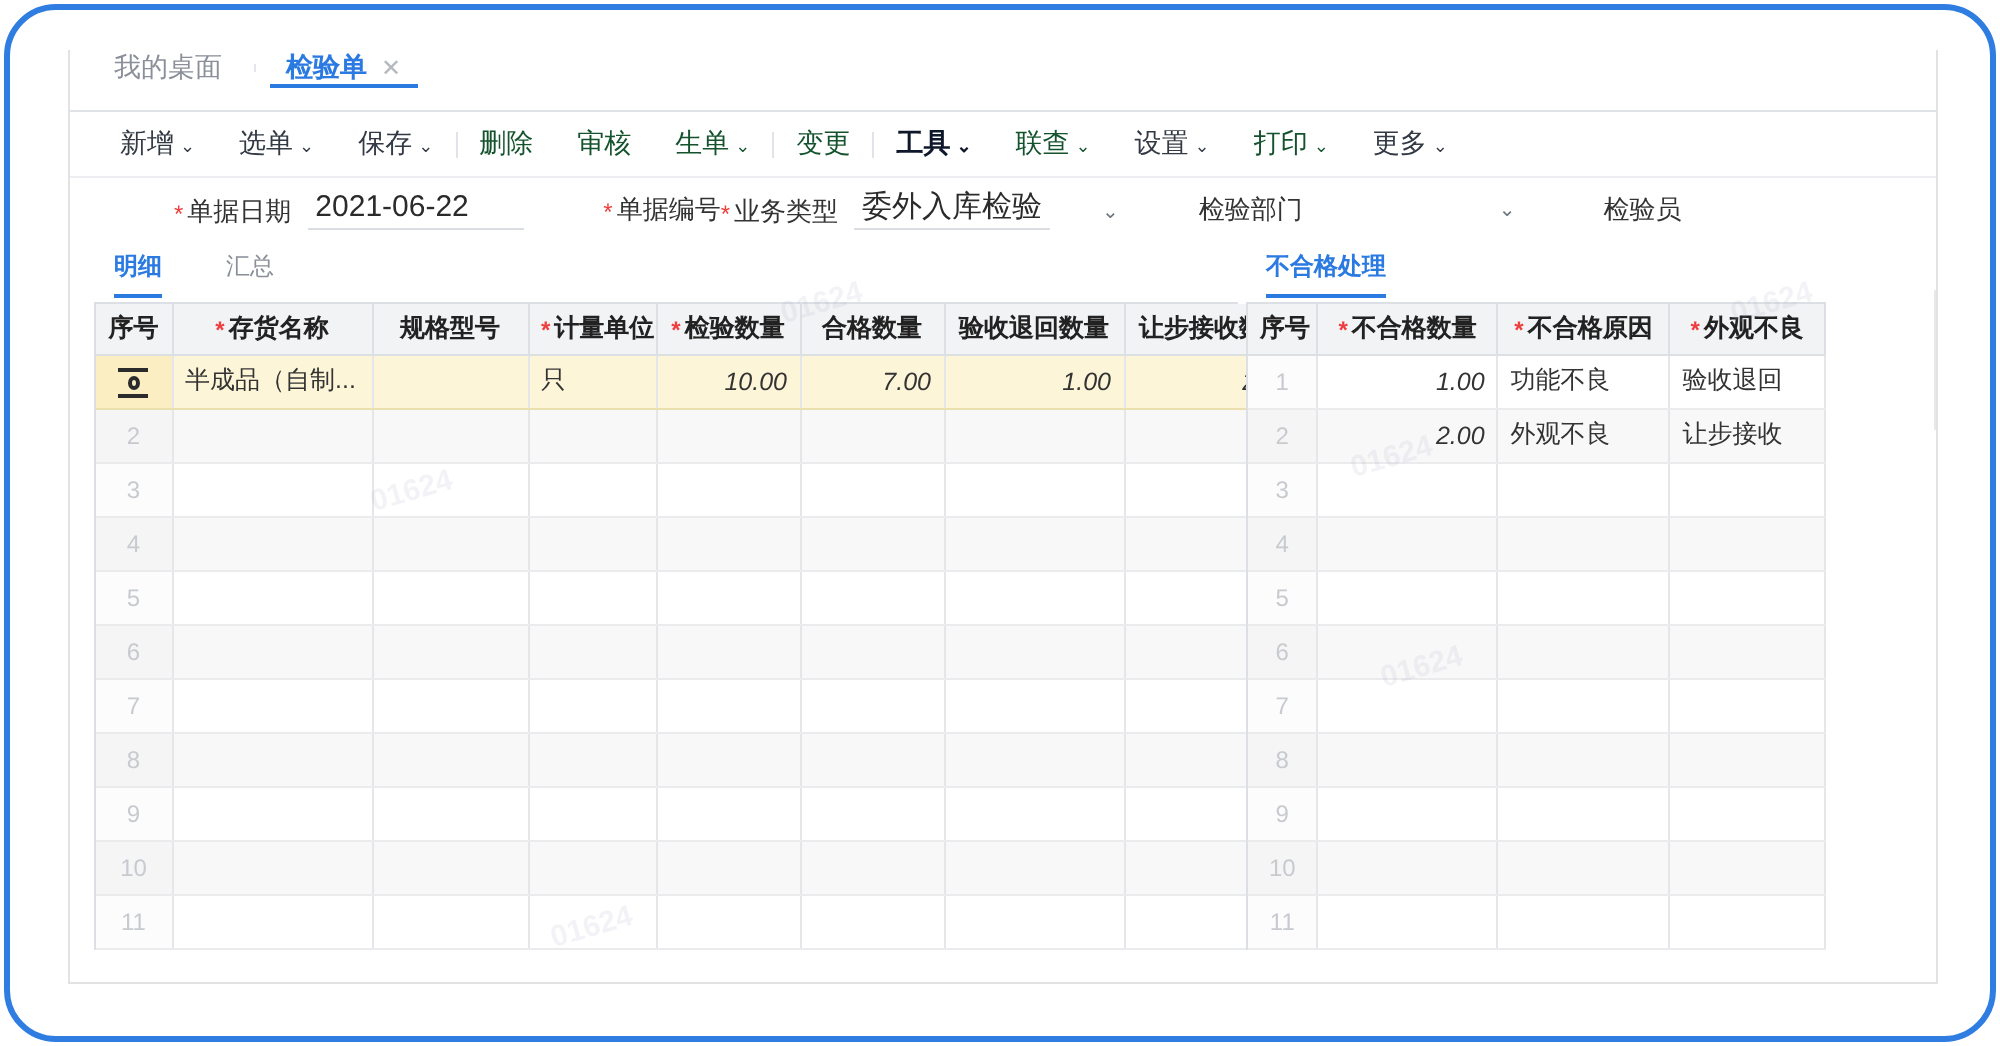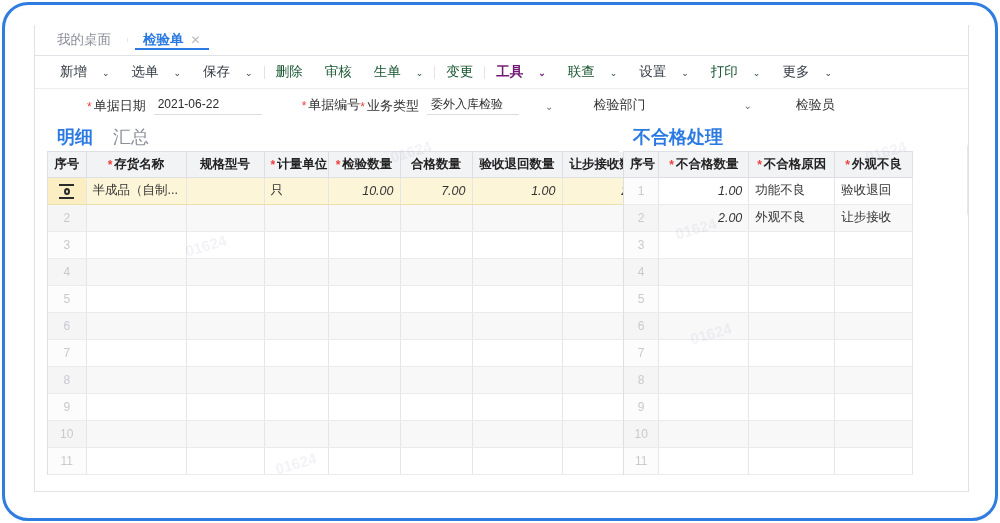"我的桌面" #tab-strip { align-items: center -> flex-start }
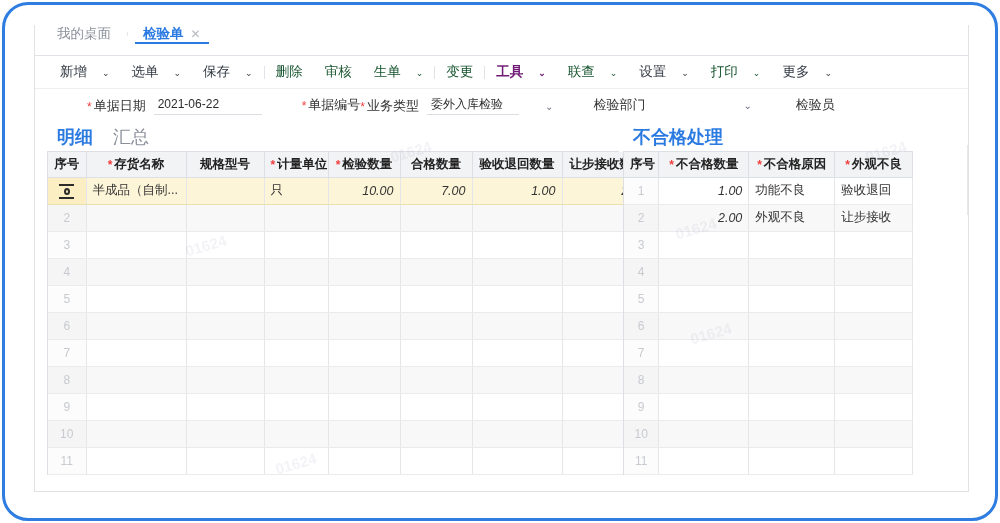"新增" .tb-item { gap: 15px -> 3px }
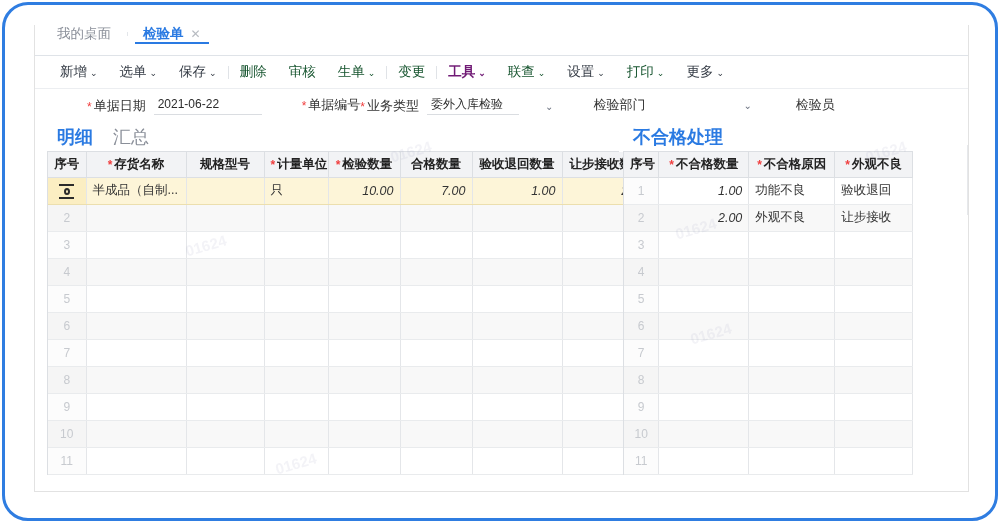"工具" .tb-item.strong { color: #701a75 -> #0f172a }
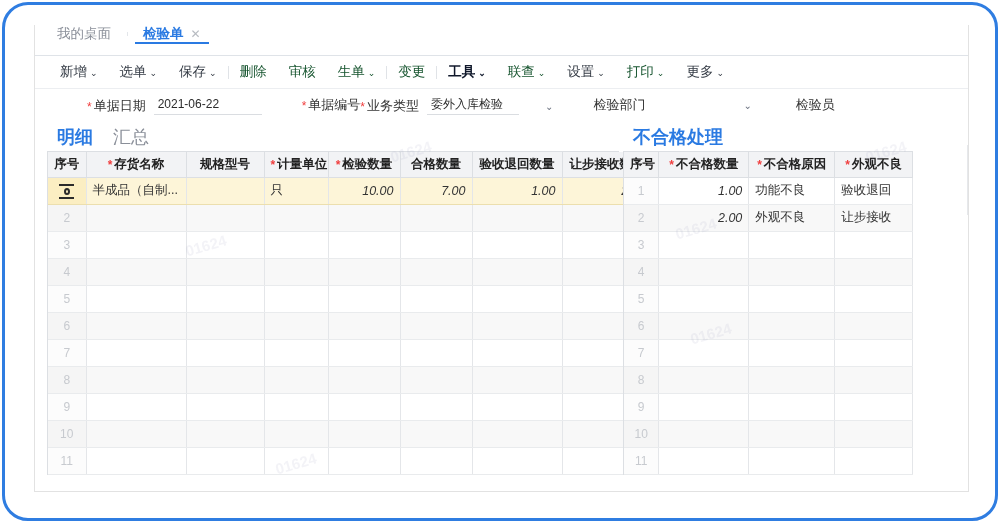"2021-06-22" .f-val { font-size: 12px -> 15px }
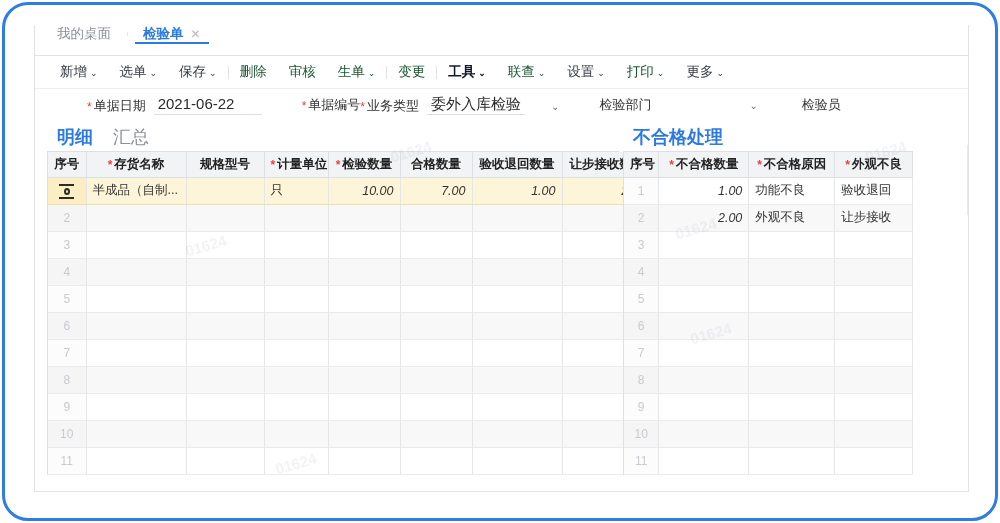"明细" #inner-tabs { font-size: 18px -> 12px }
